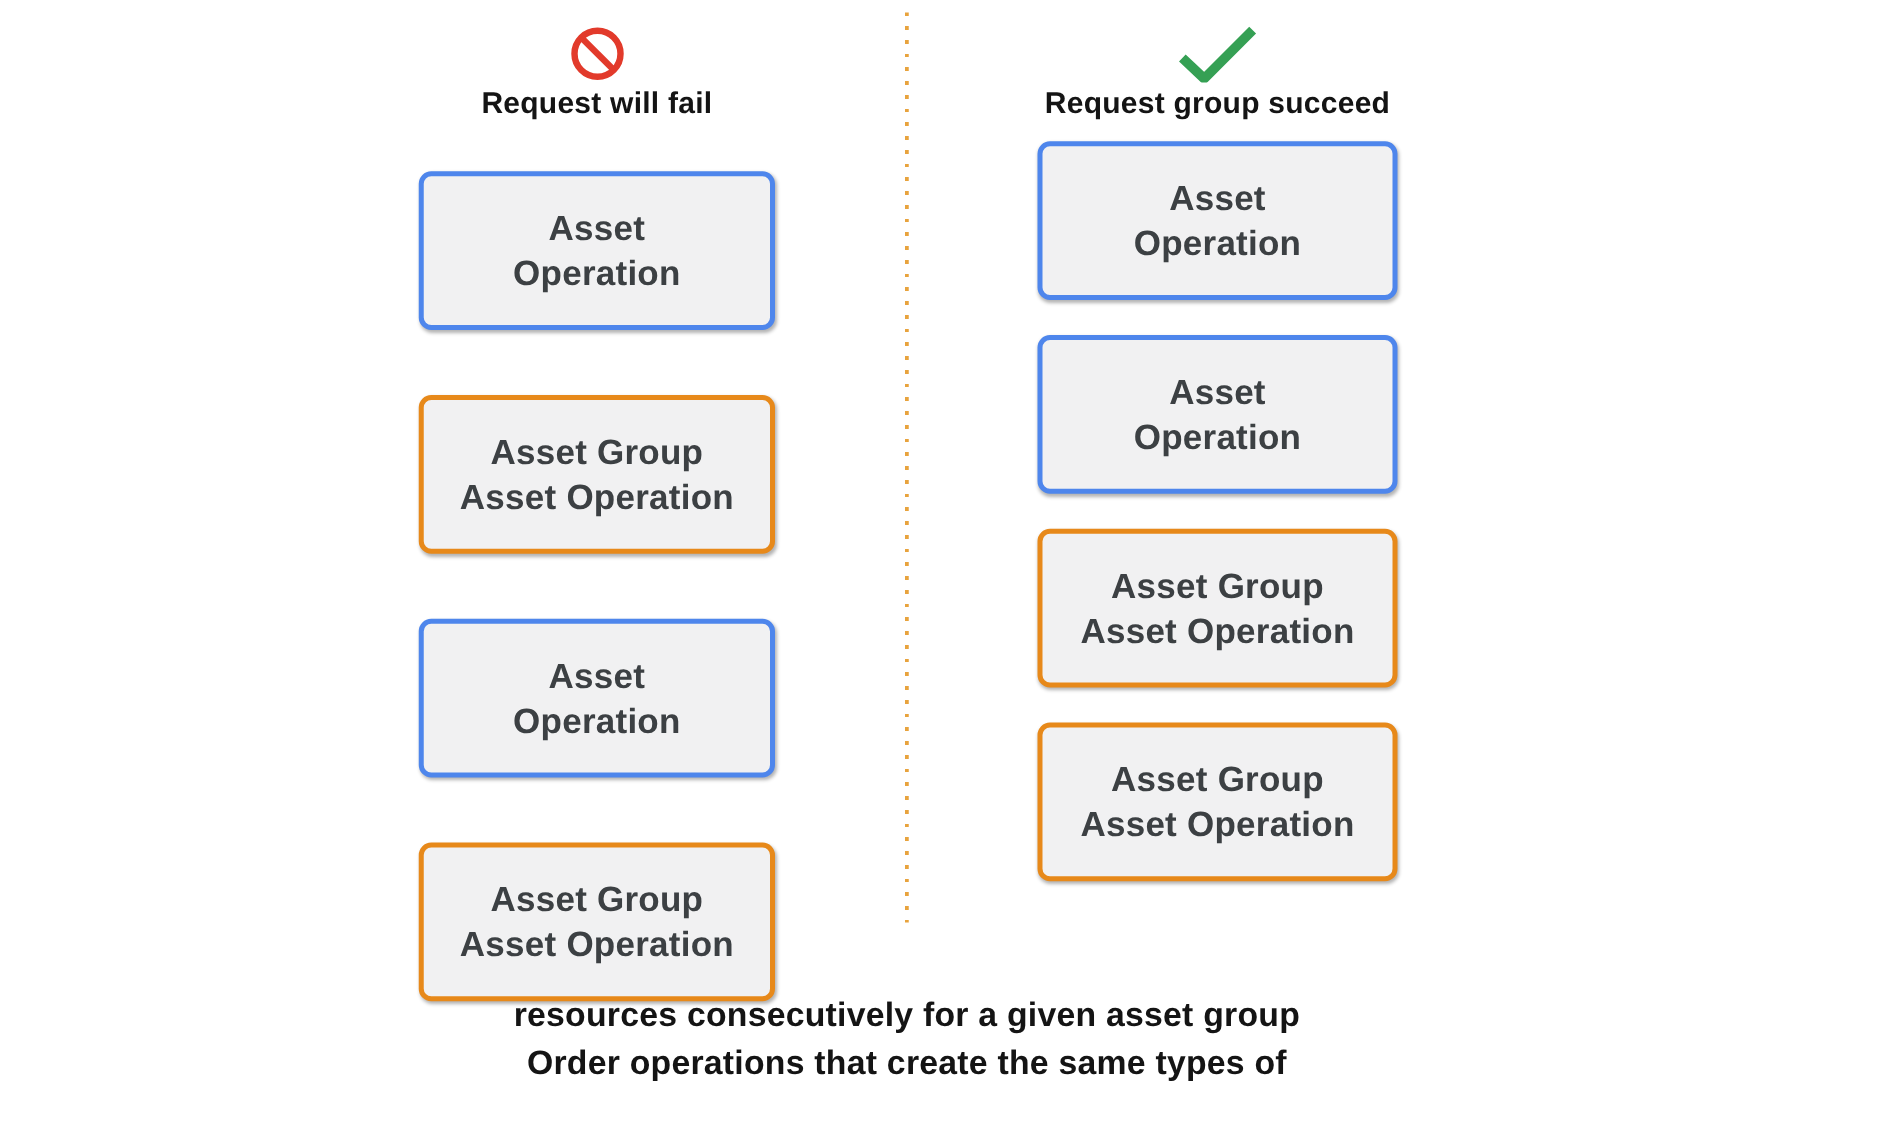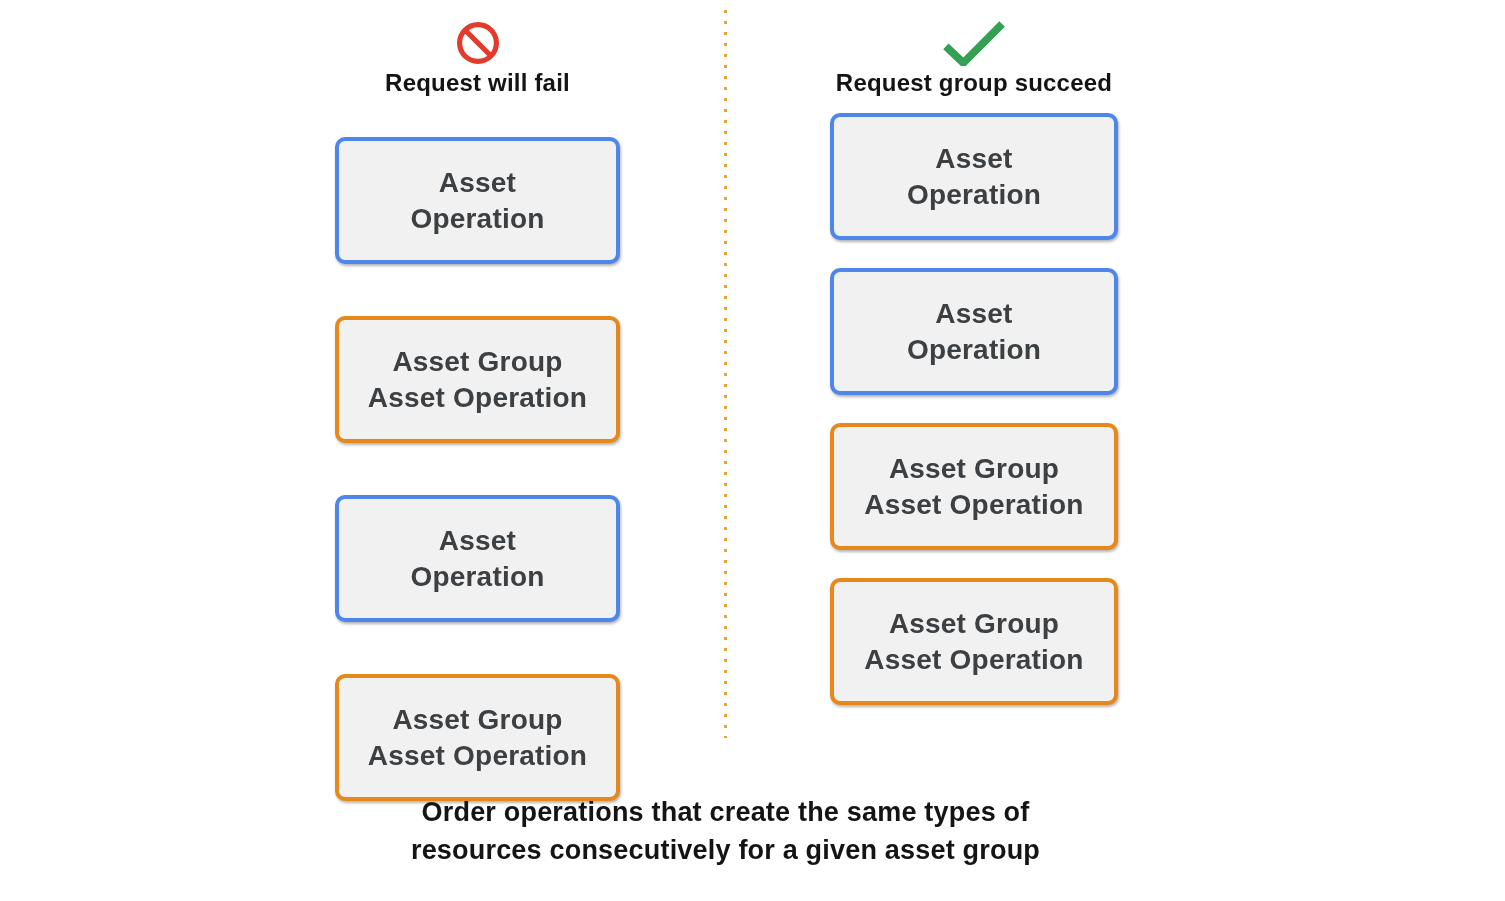"Order operations that create the" span.caption-line { order: before "resources consecutively for a given" -> after "resources consecutively for a given" }
